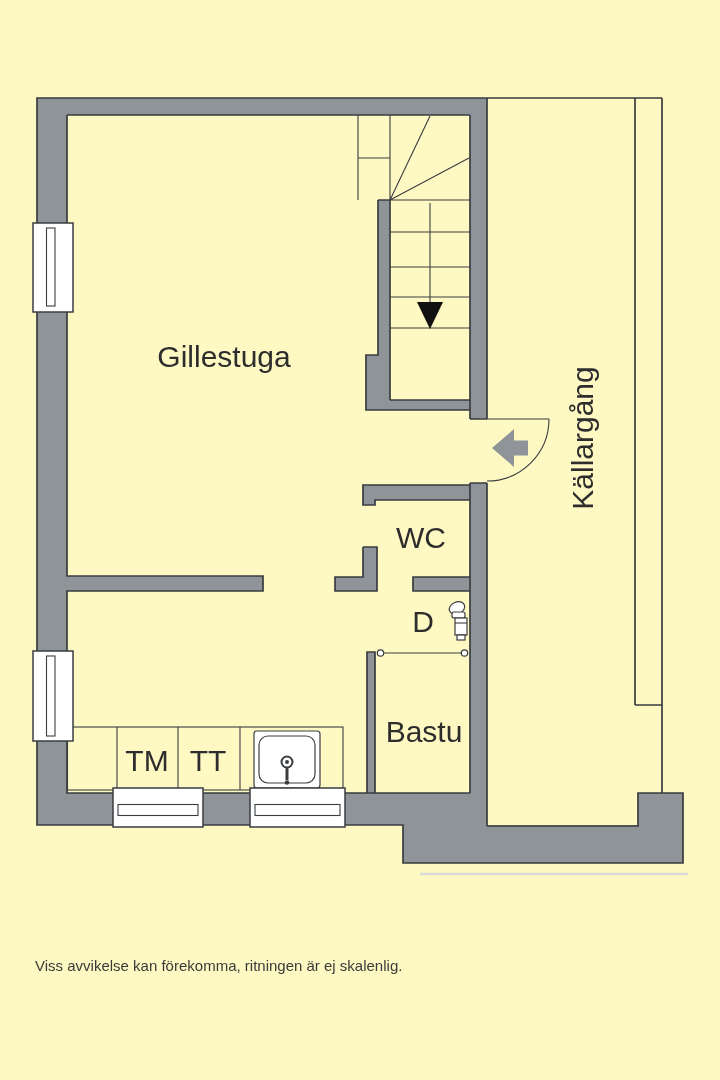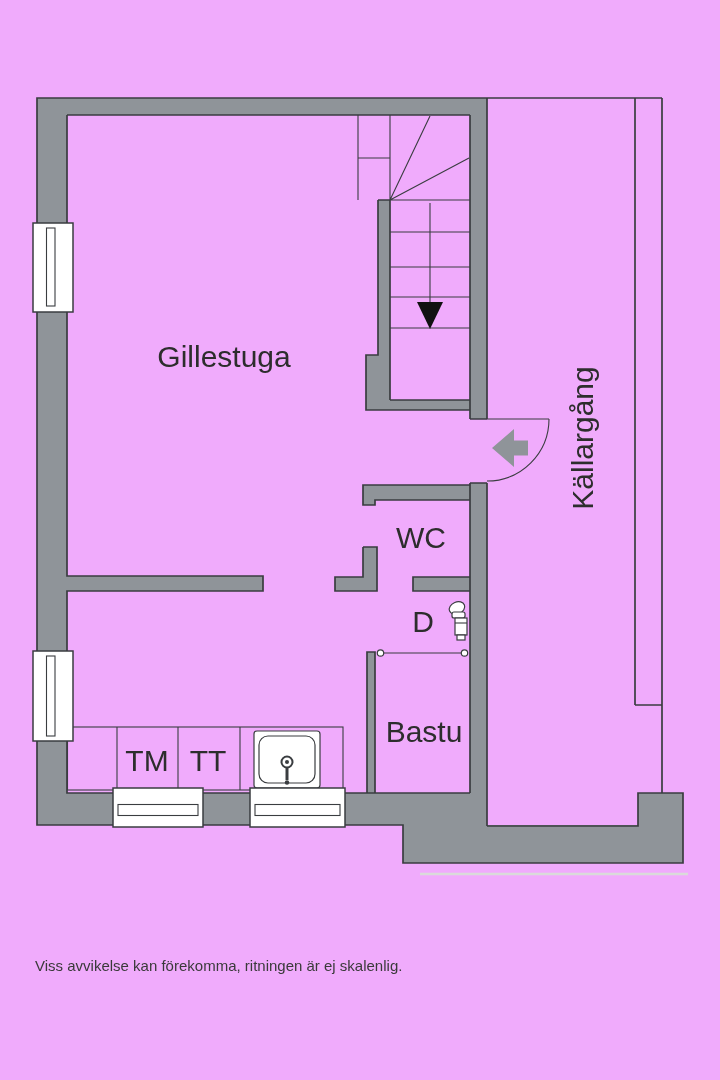"Gillestuga" .stage { background: #f0abfc -> #fef9c3 }
